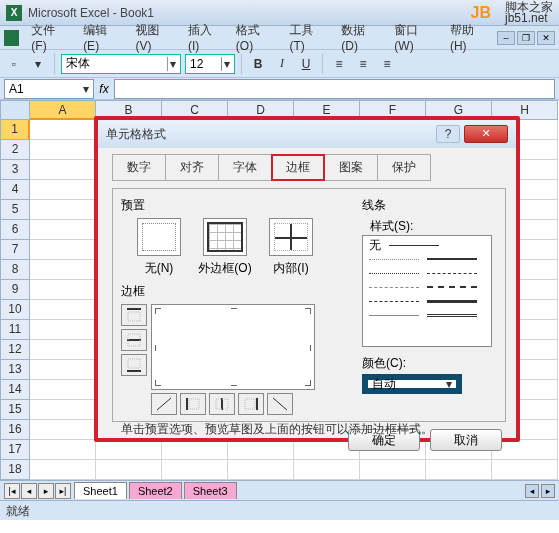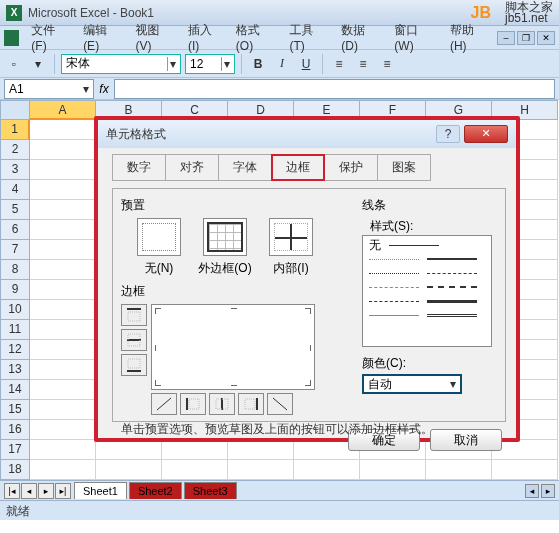"保护" div.dtab { order: before "图案" -> after "图案" }
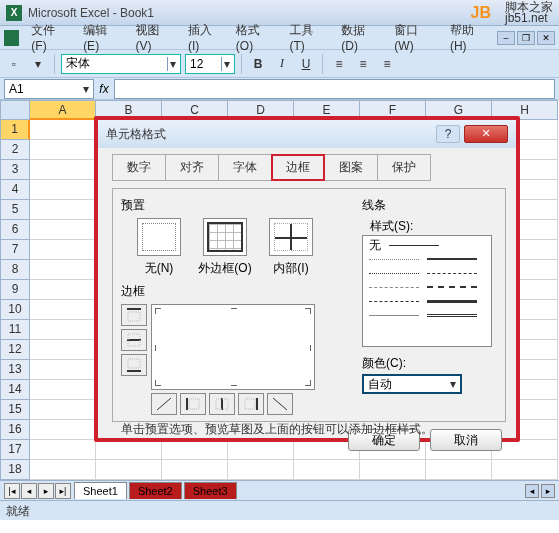"自动" .color-dd { border: 2px solid #0c4a6e -> 6px solid #0c4a6e }
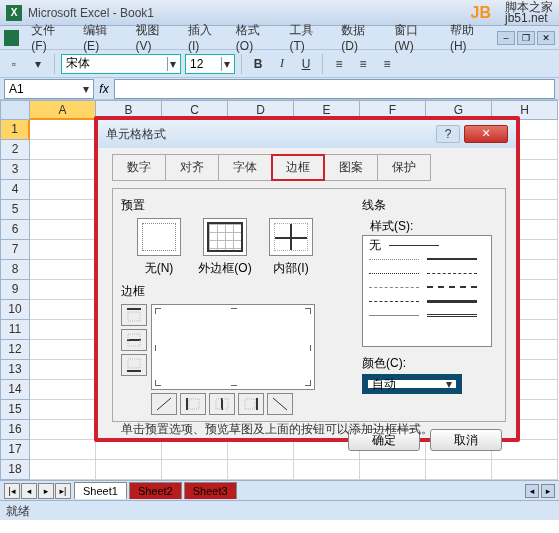"Sheet2" .sheet-tabs .tab.inact { background: #b91c1c -> #f9a8d4 }
